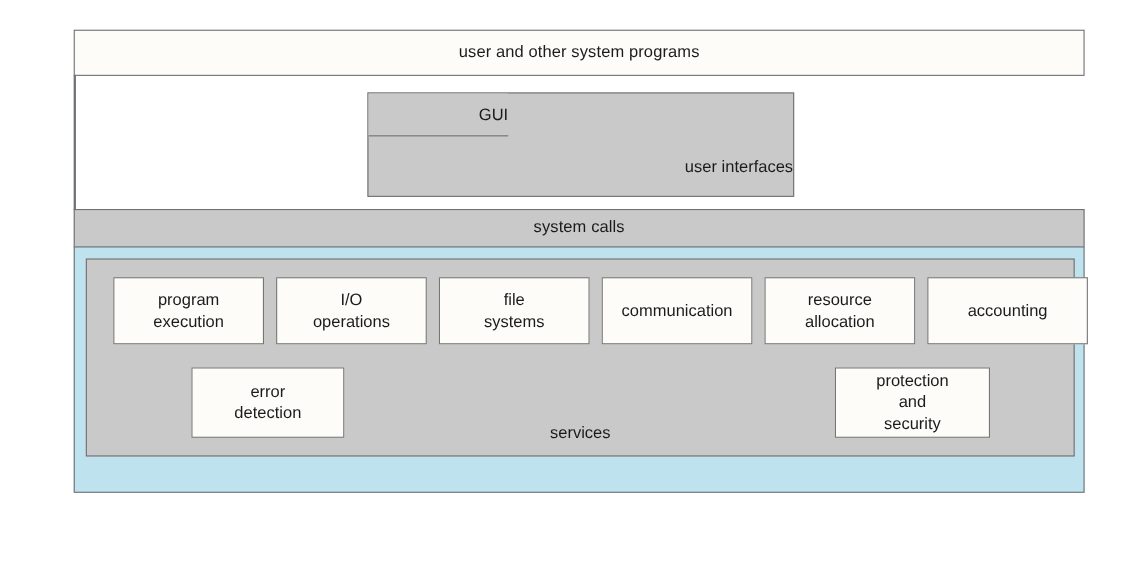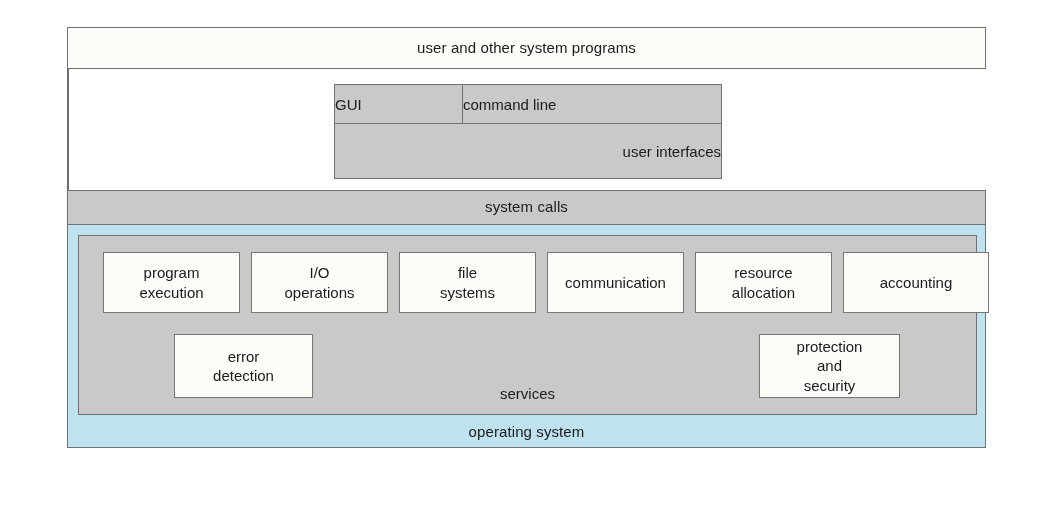"GUI" .ui-cell { justify-content: flex-start -> flex-end }
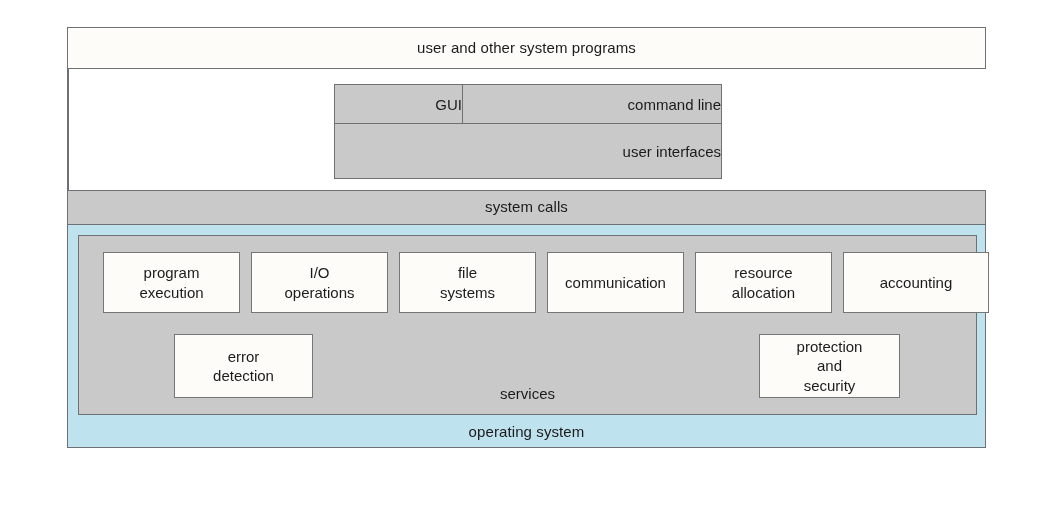"command line" div.ui-cell { html: <div> <span>command line</span> </div> -> none }
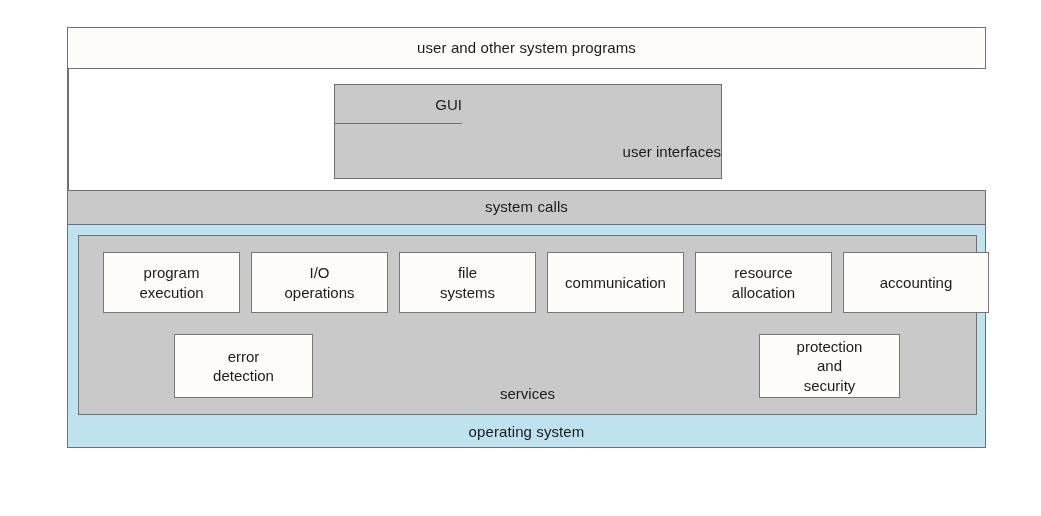"operating system" div { html: <div> <span>operating system</span> </div> -> none }
